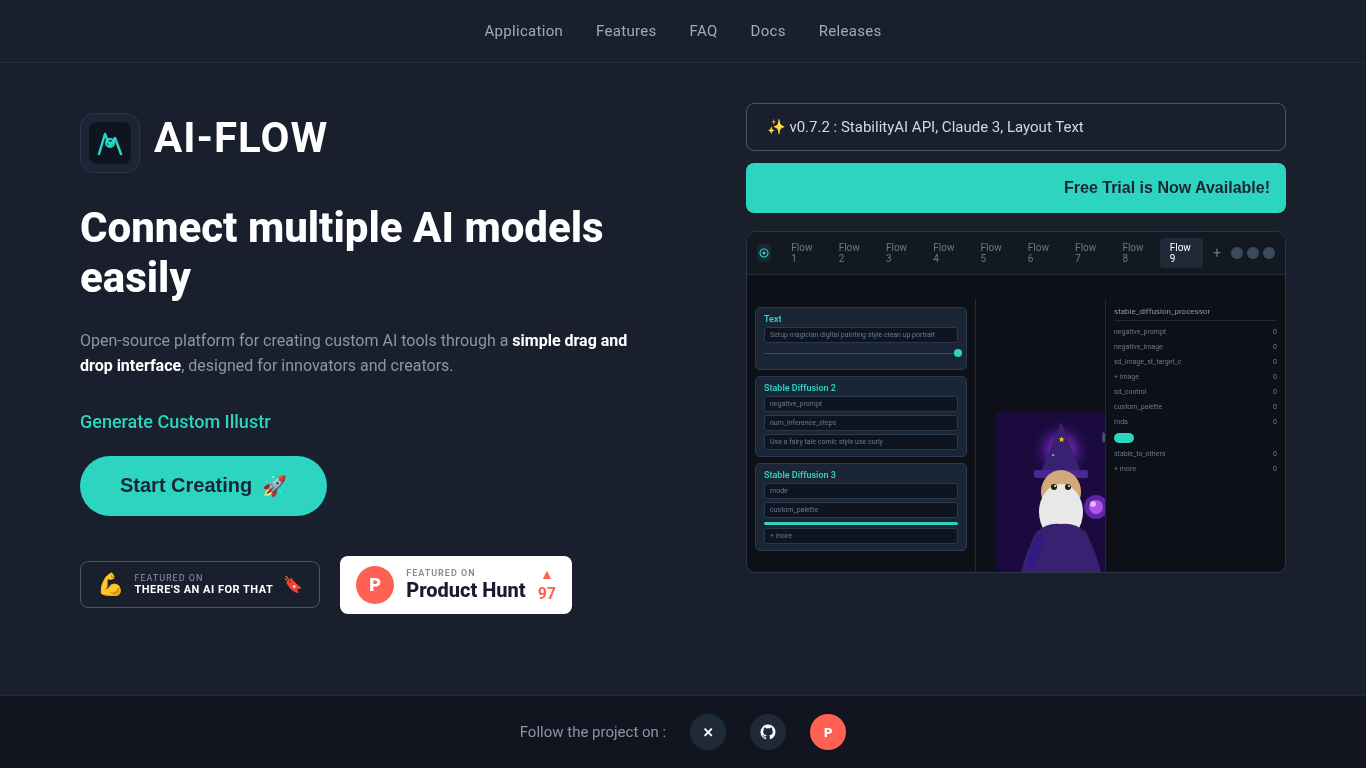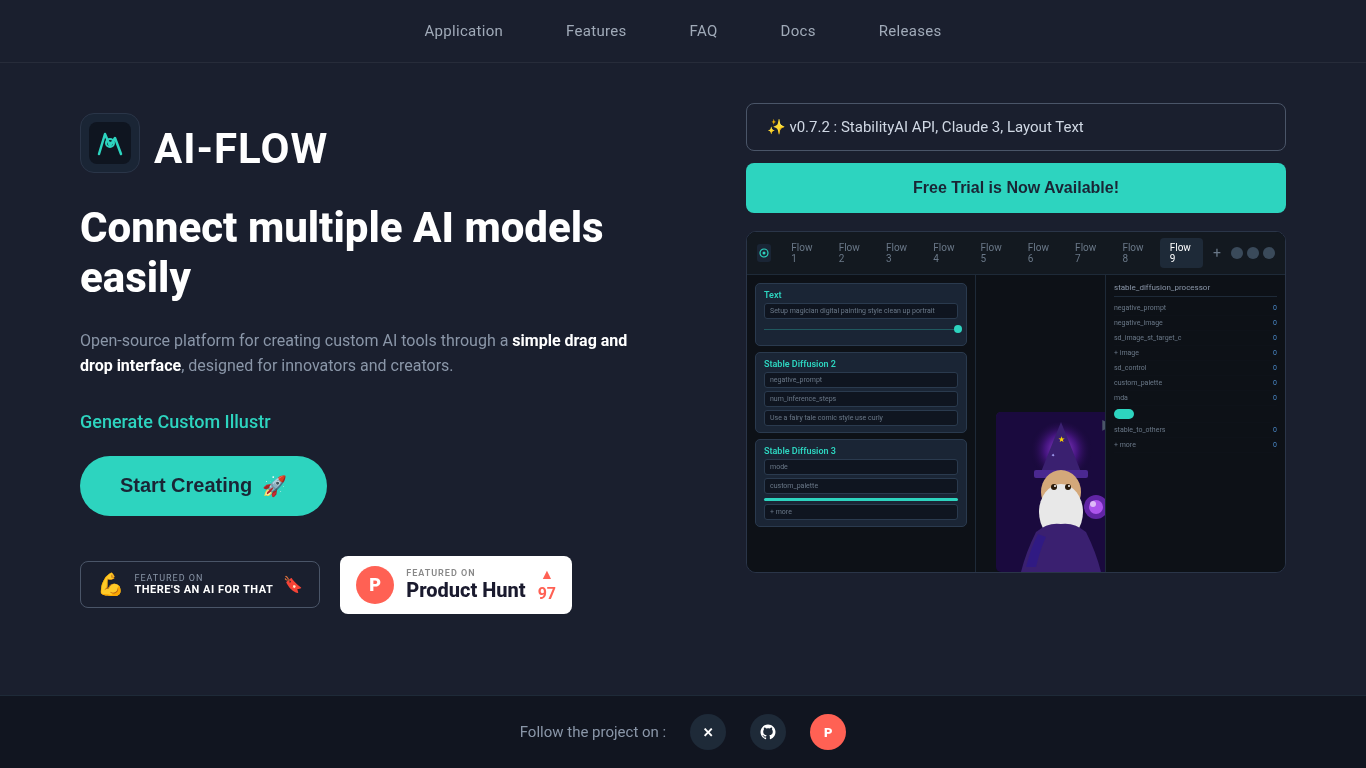"Application" nav { gap: 63px -> 33px }
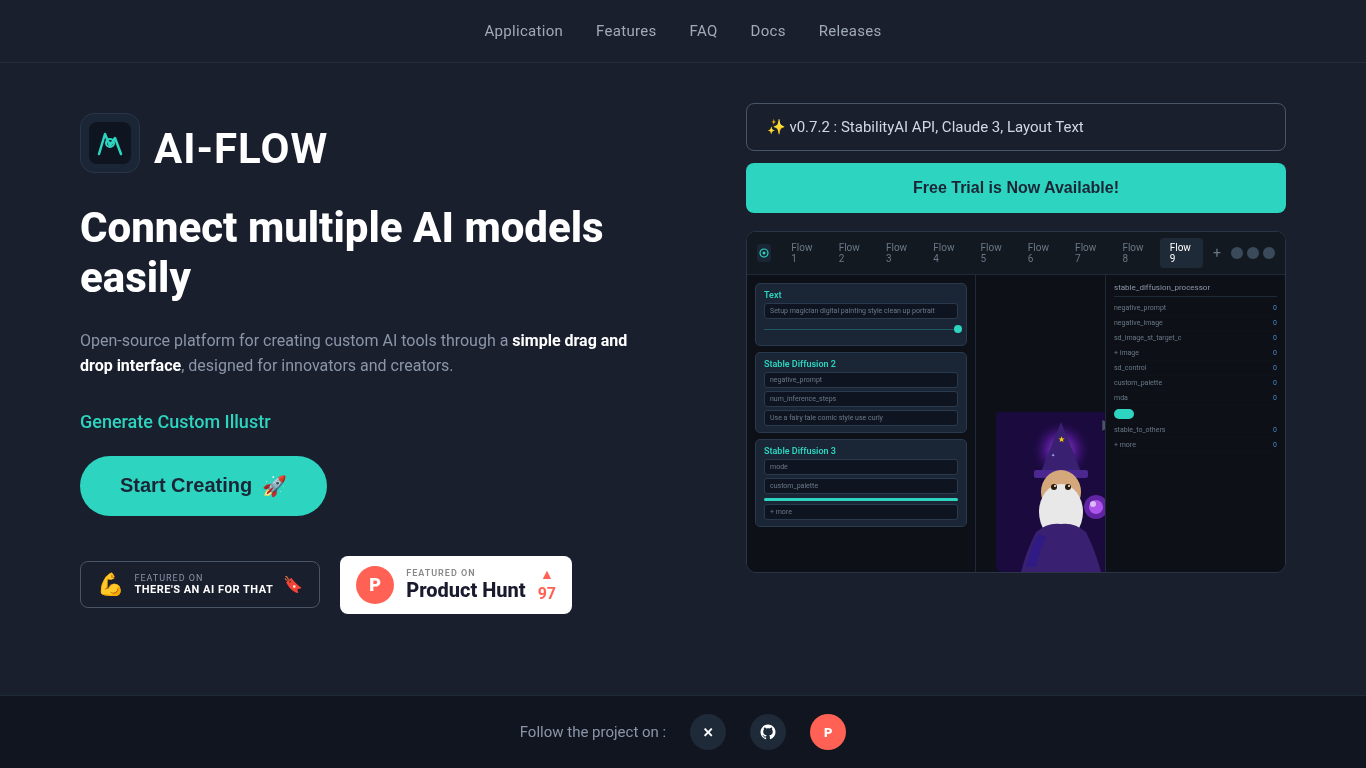"AI-FLOW" .logo-row { align-items: flex-end -> flex-start }
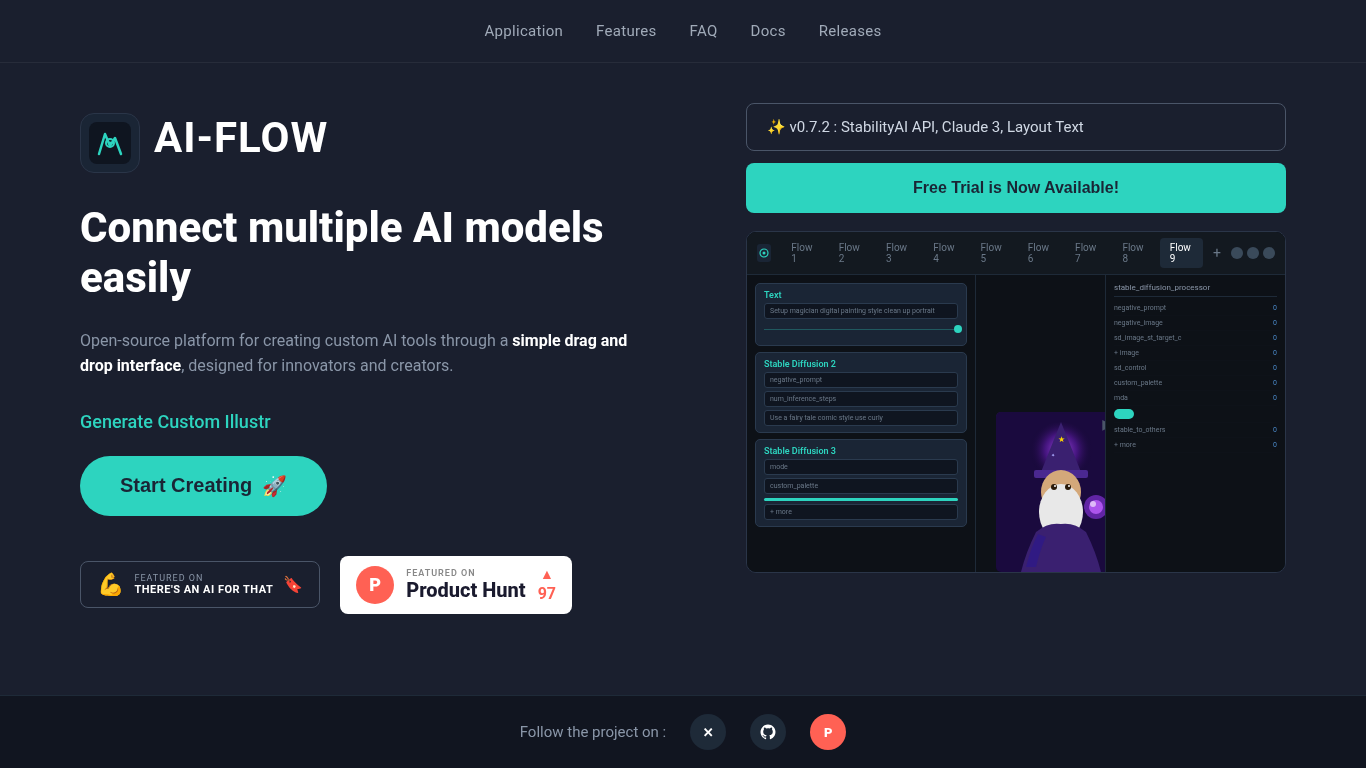"Free Trial is Now Available!" .free-trial-btn { text-align: center -> right }
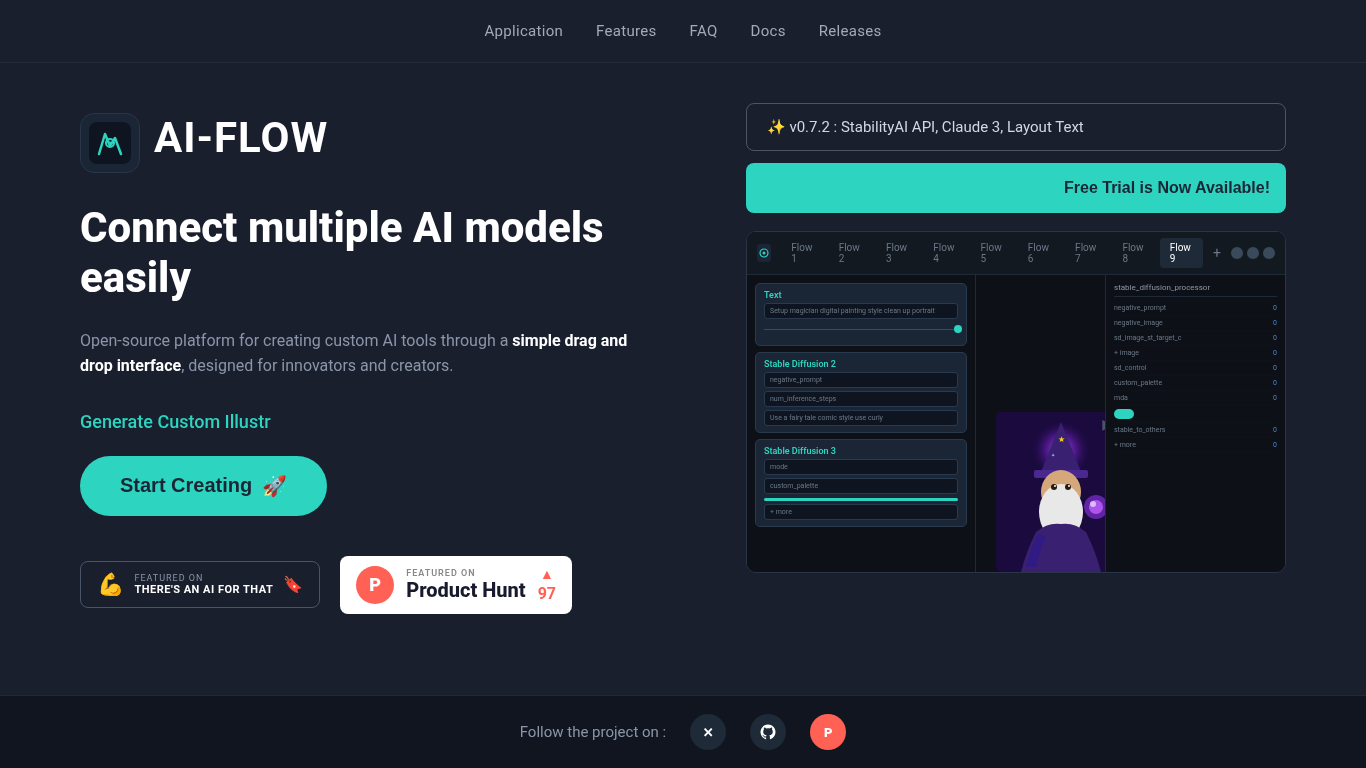"Flow 1" .app-screenshot-inner { gap: none -> 24px }
